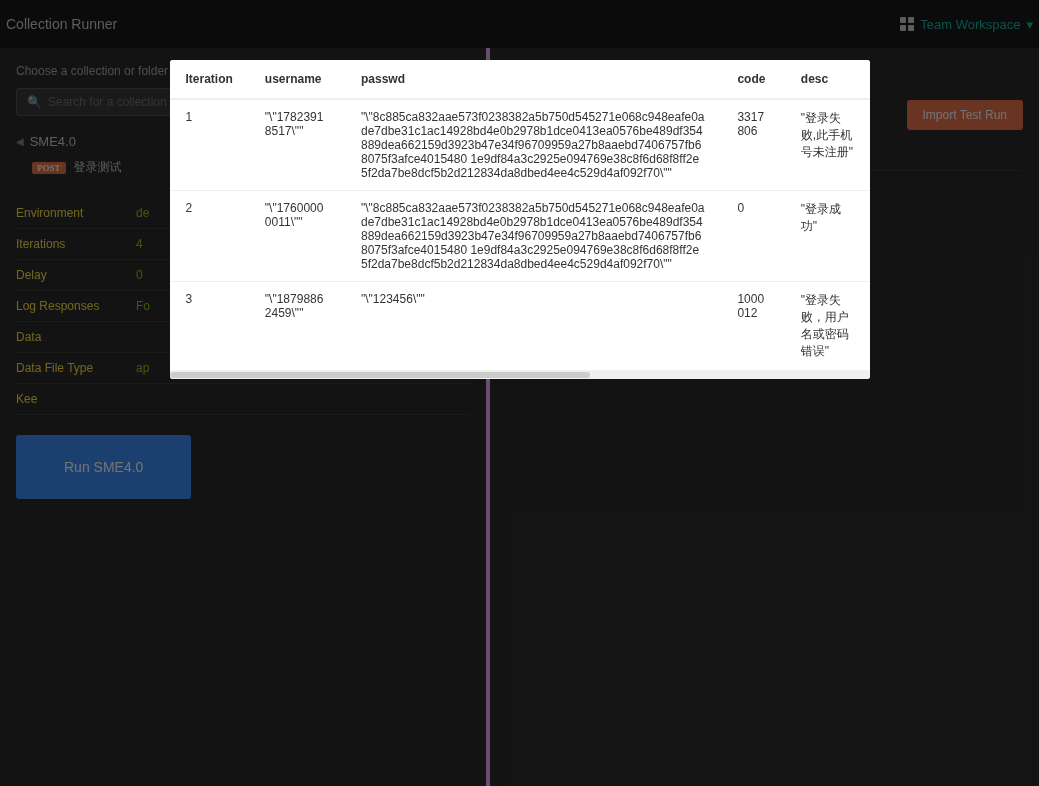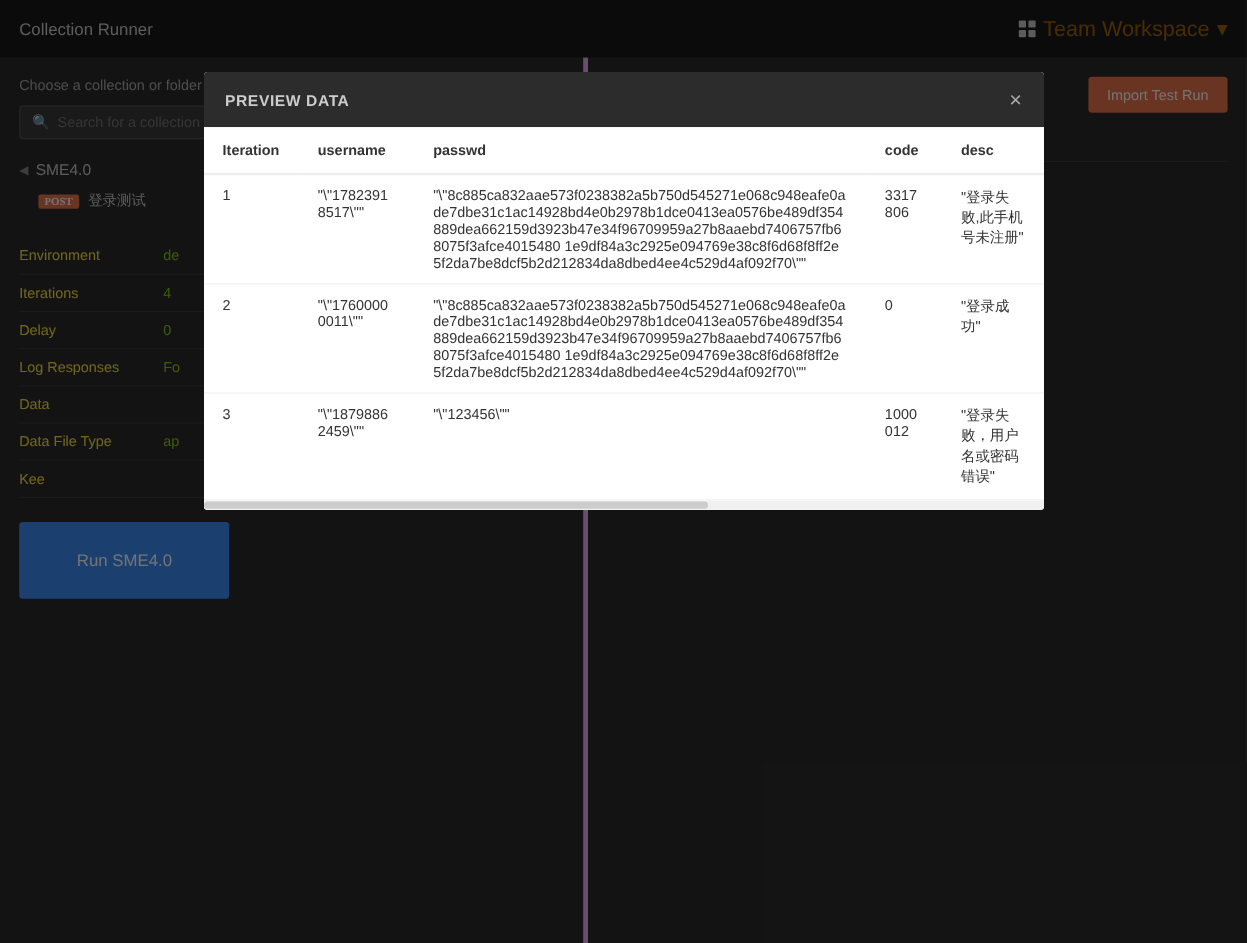"Collection Runner" .top-nav { padding: 0 16px -> 0 6px }
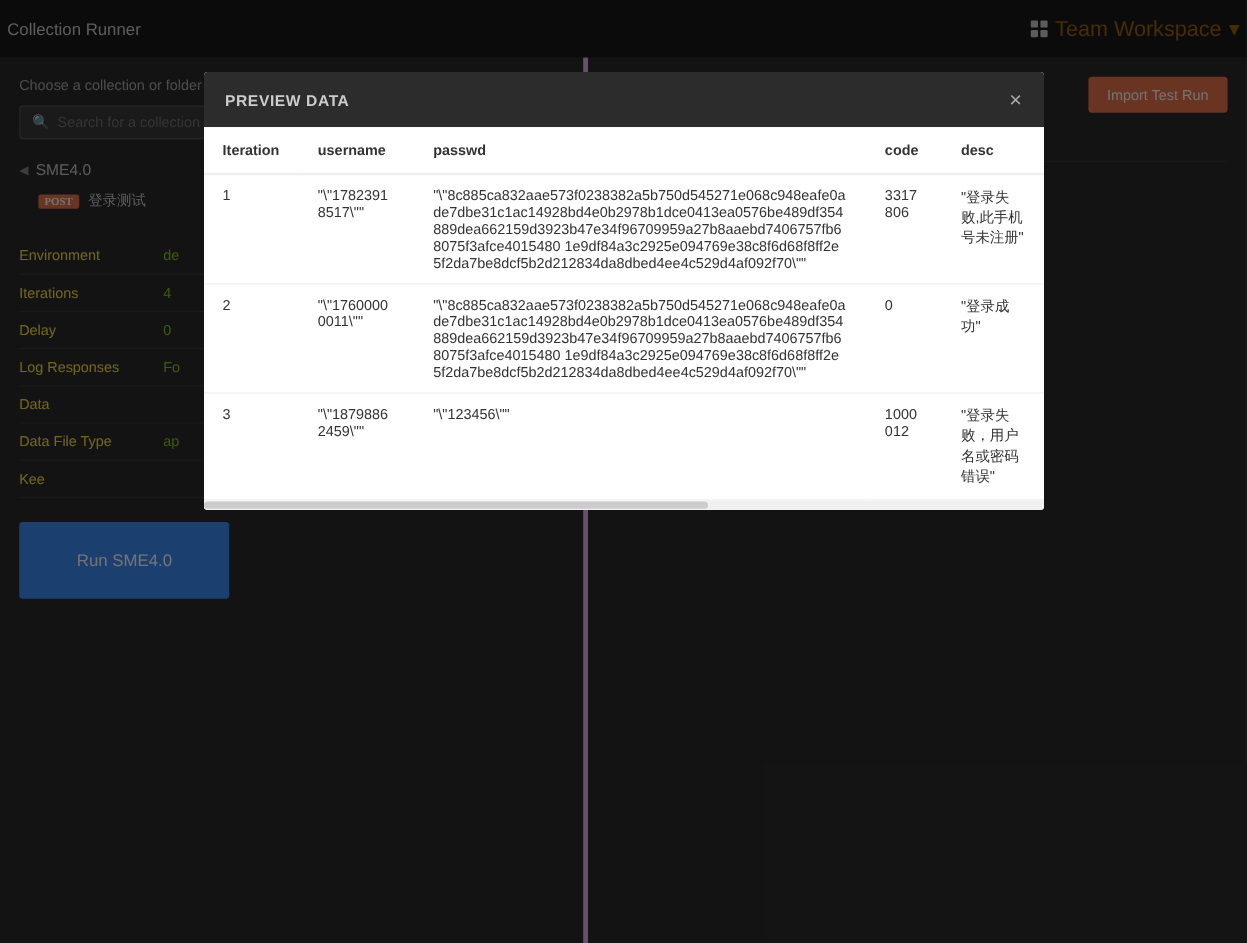"Team Workspace" .workspace-btn { color: #a16207 -> #14b8a6; font-size: 18px -> 13px }
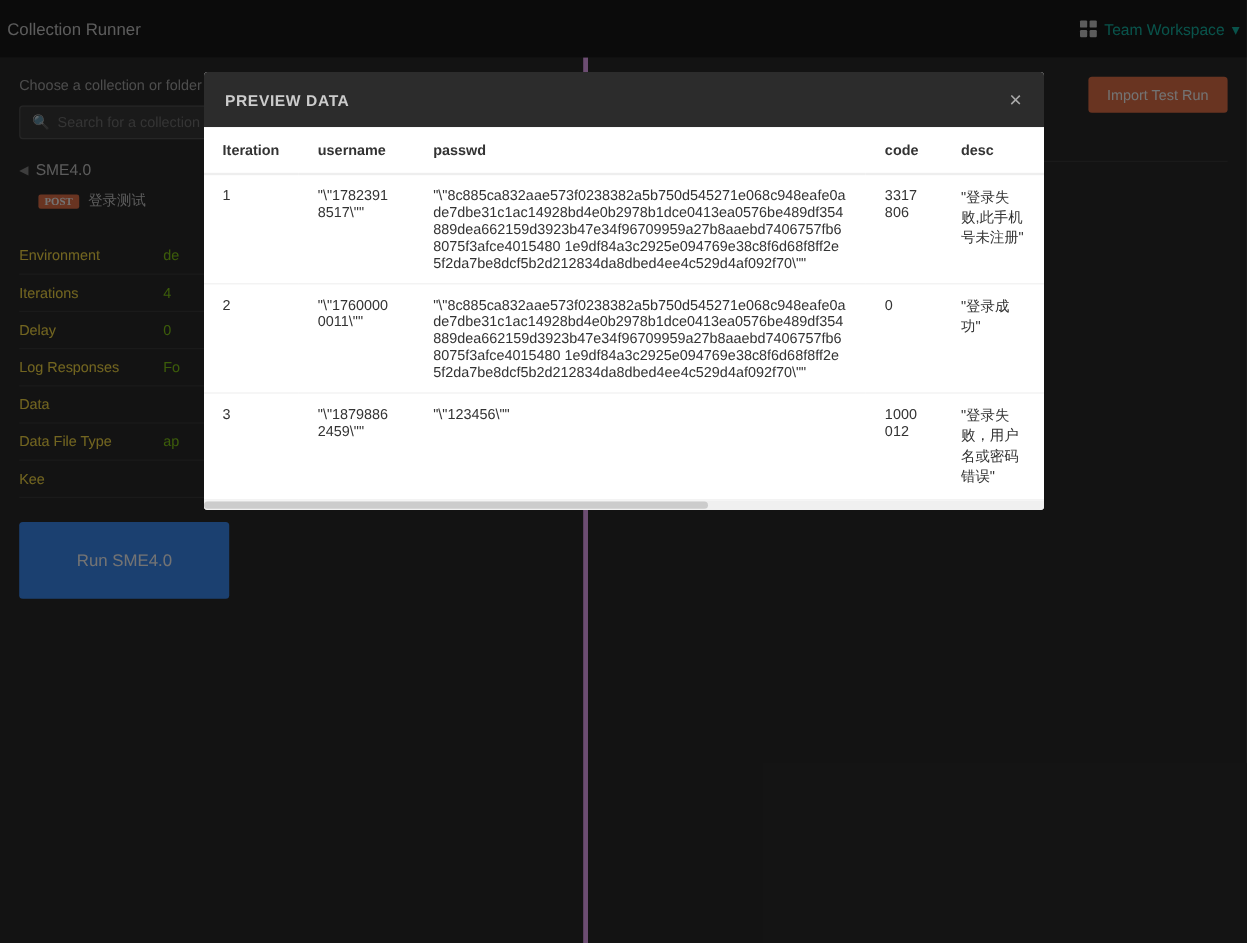"PREVIEW DATA" div.modal-header { html: <div> <span>PREVIEW DATA</span> <button>×</button> </div> -> none }
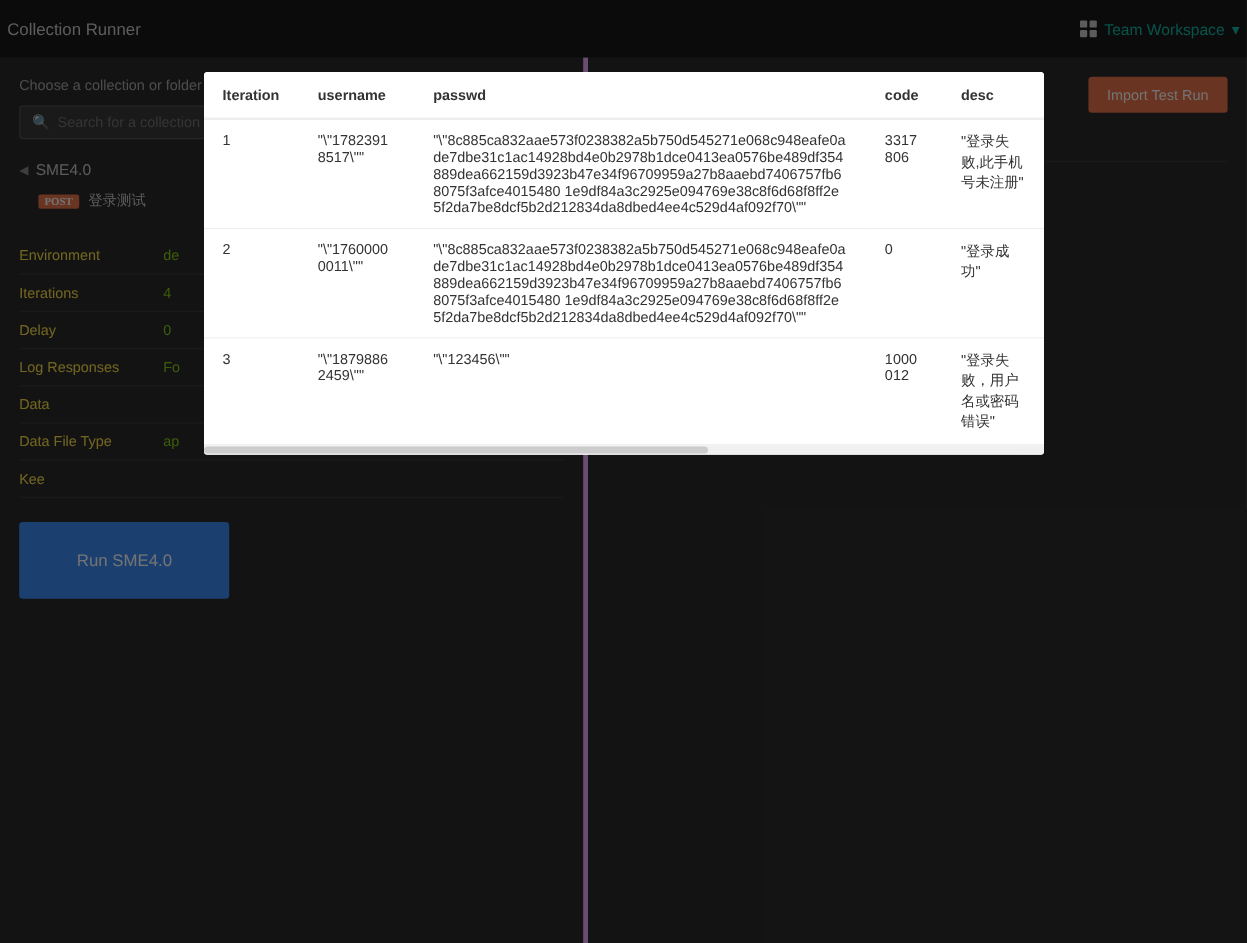"Import Test Run" .import-btn { margin-top: none -> 36px }
